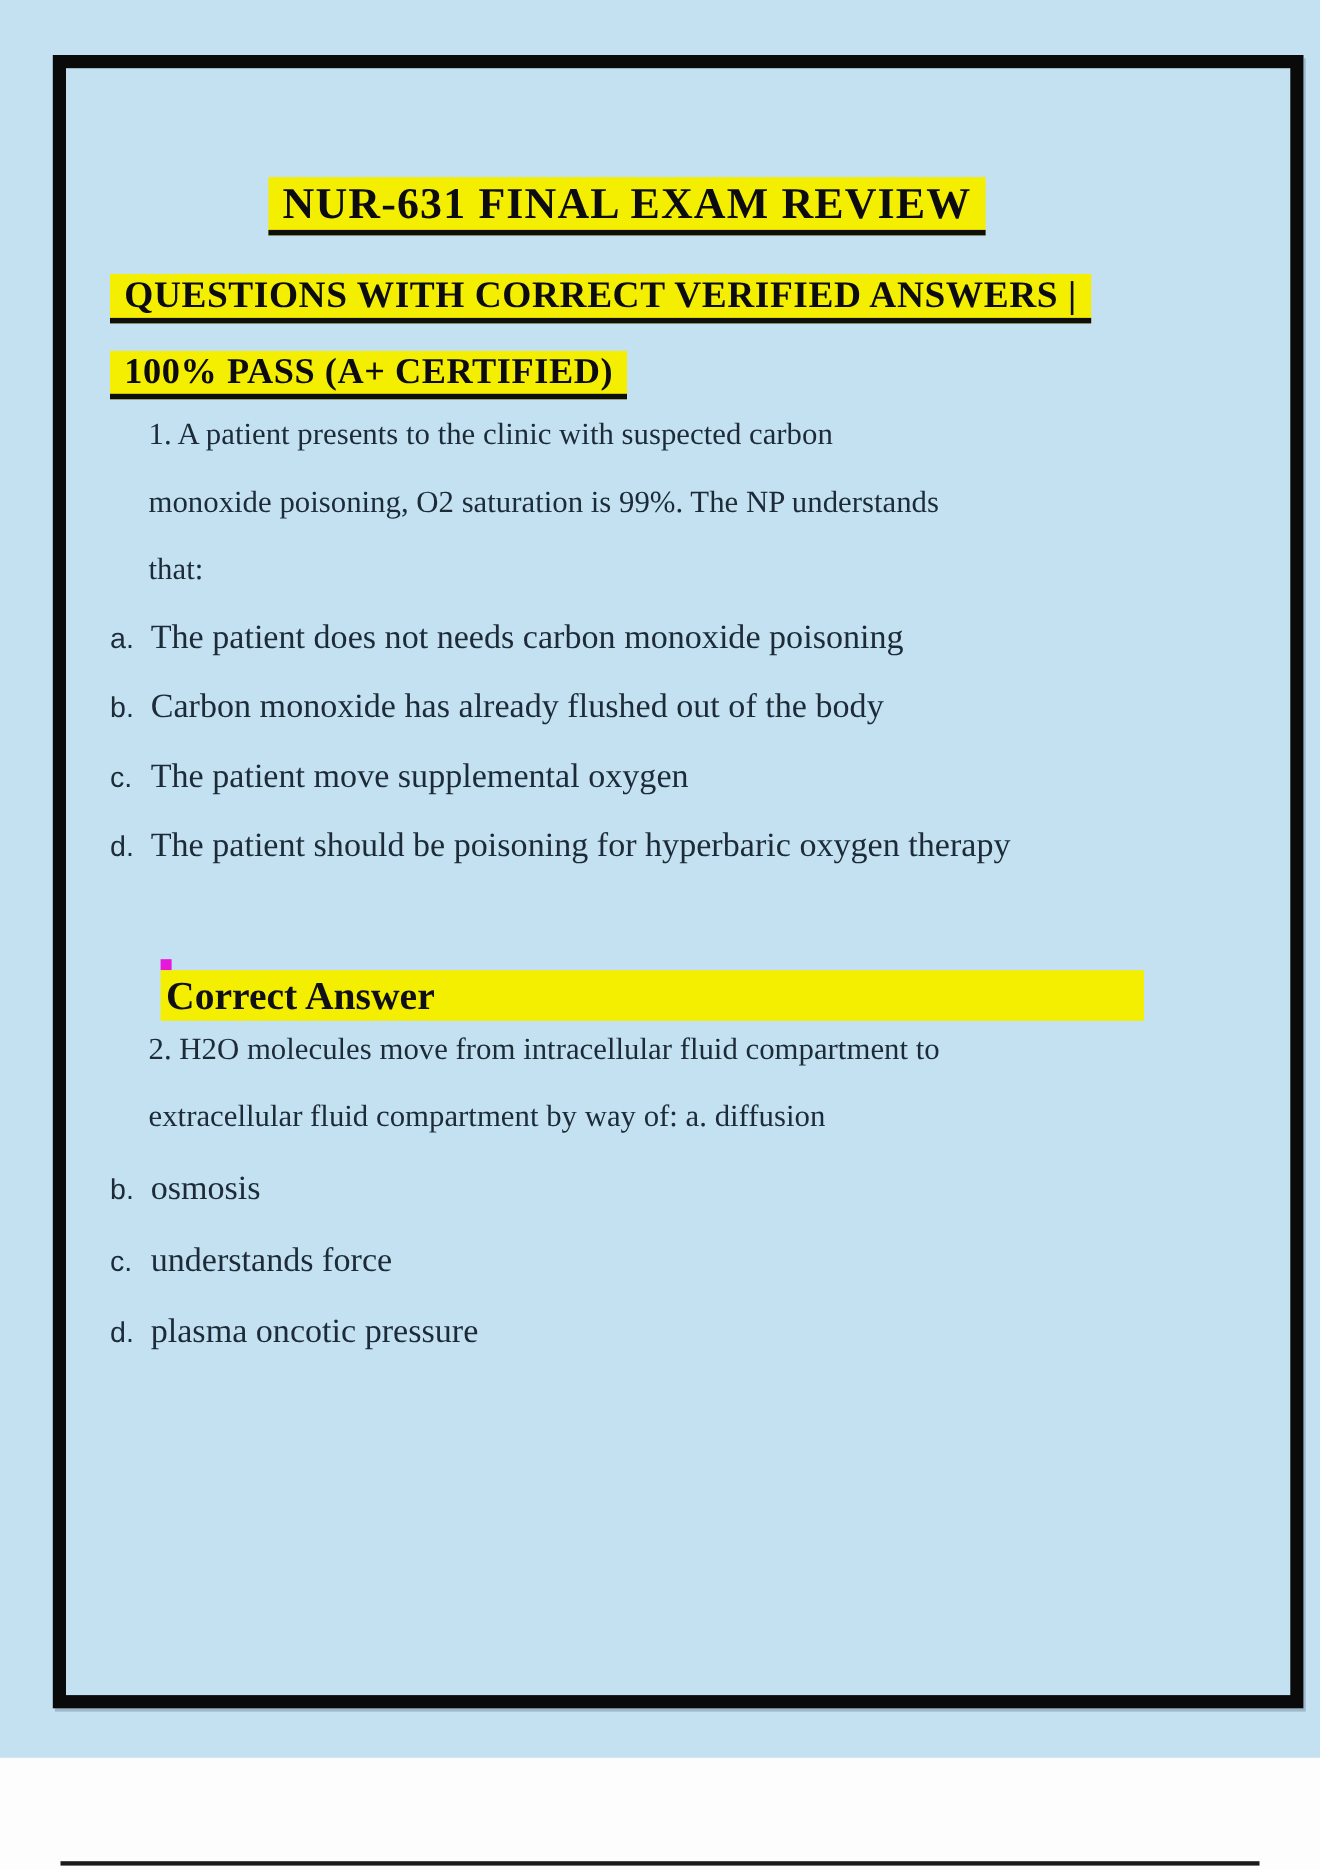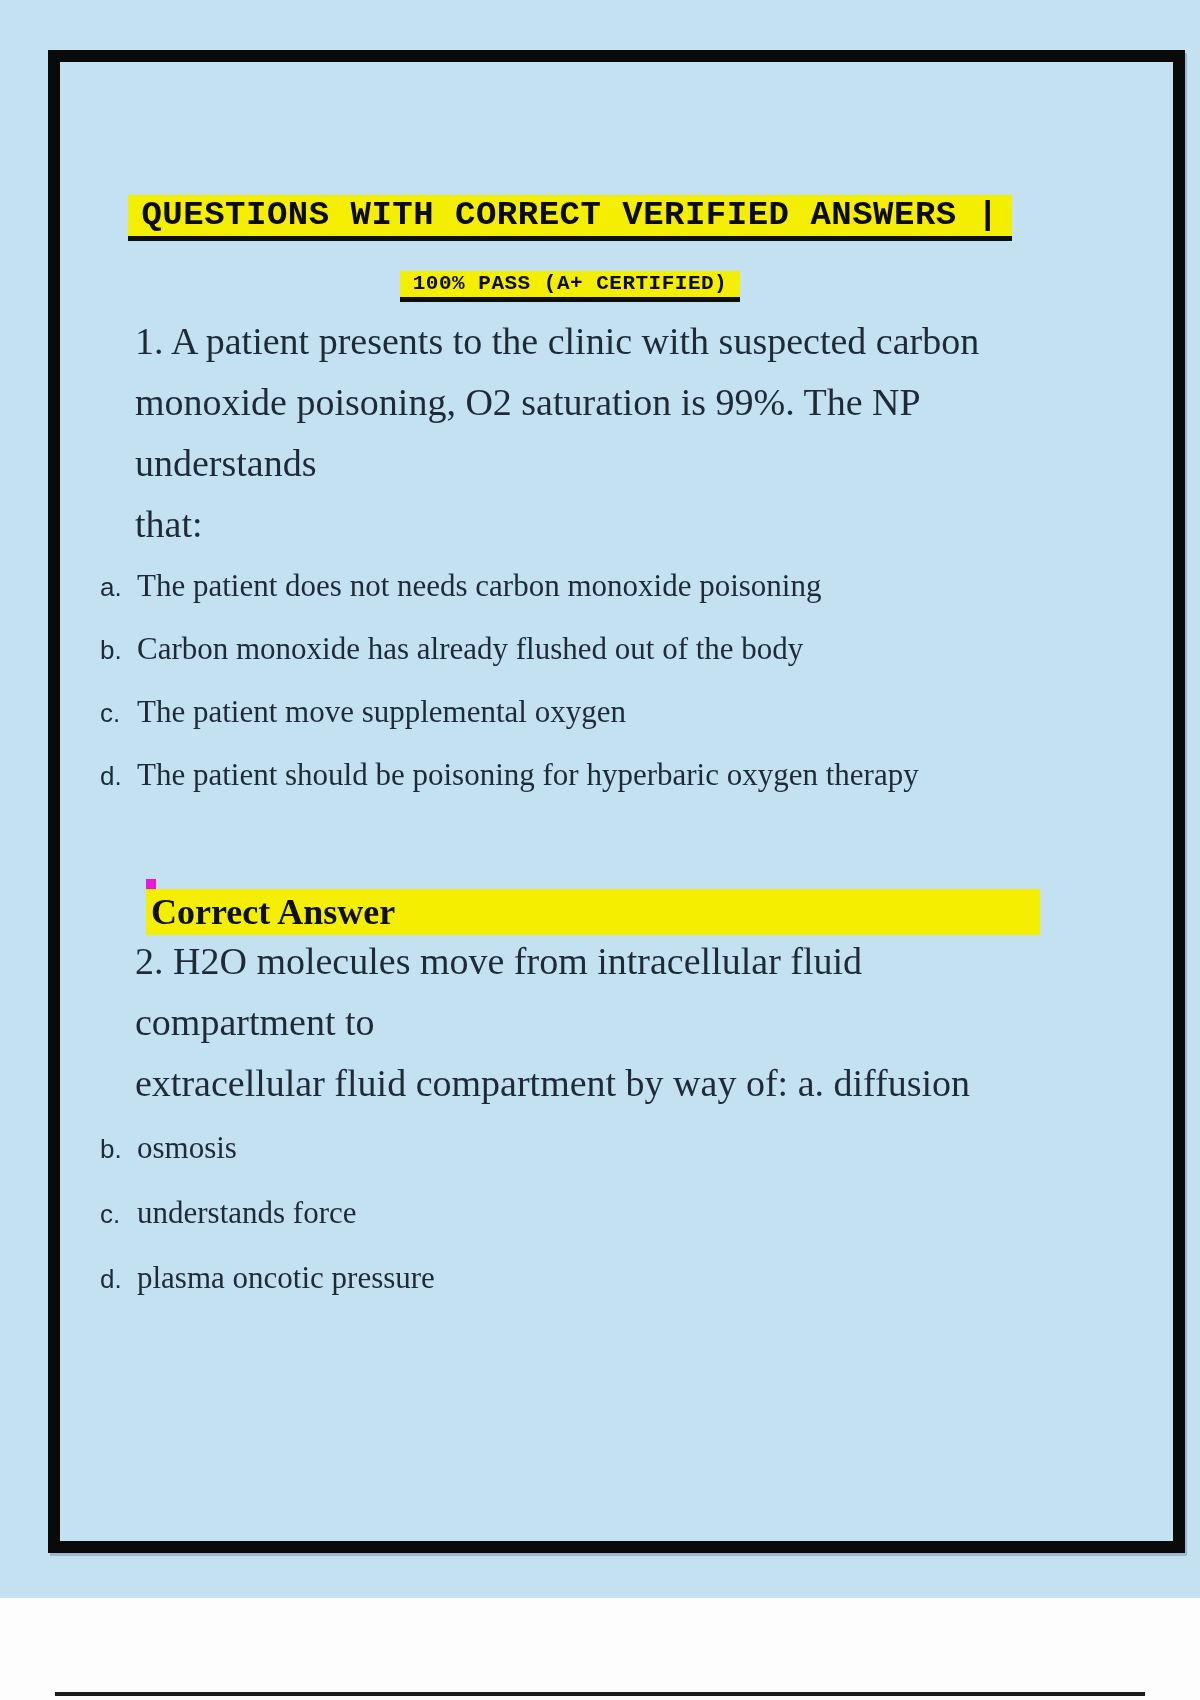"NUR-631 FINAL EXAM REVIEW" h1.h1 { html: none -> <h1><span>NUR-631 FINAL EXAM REVIEW</span></h1> }
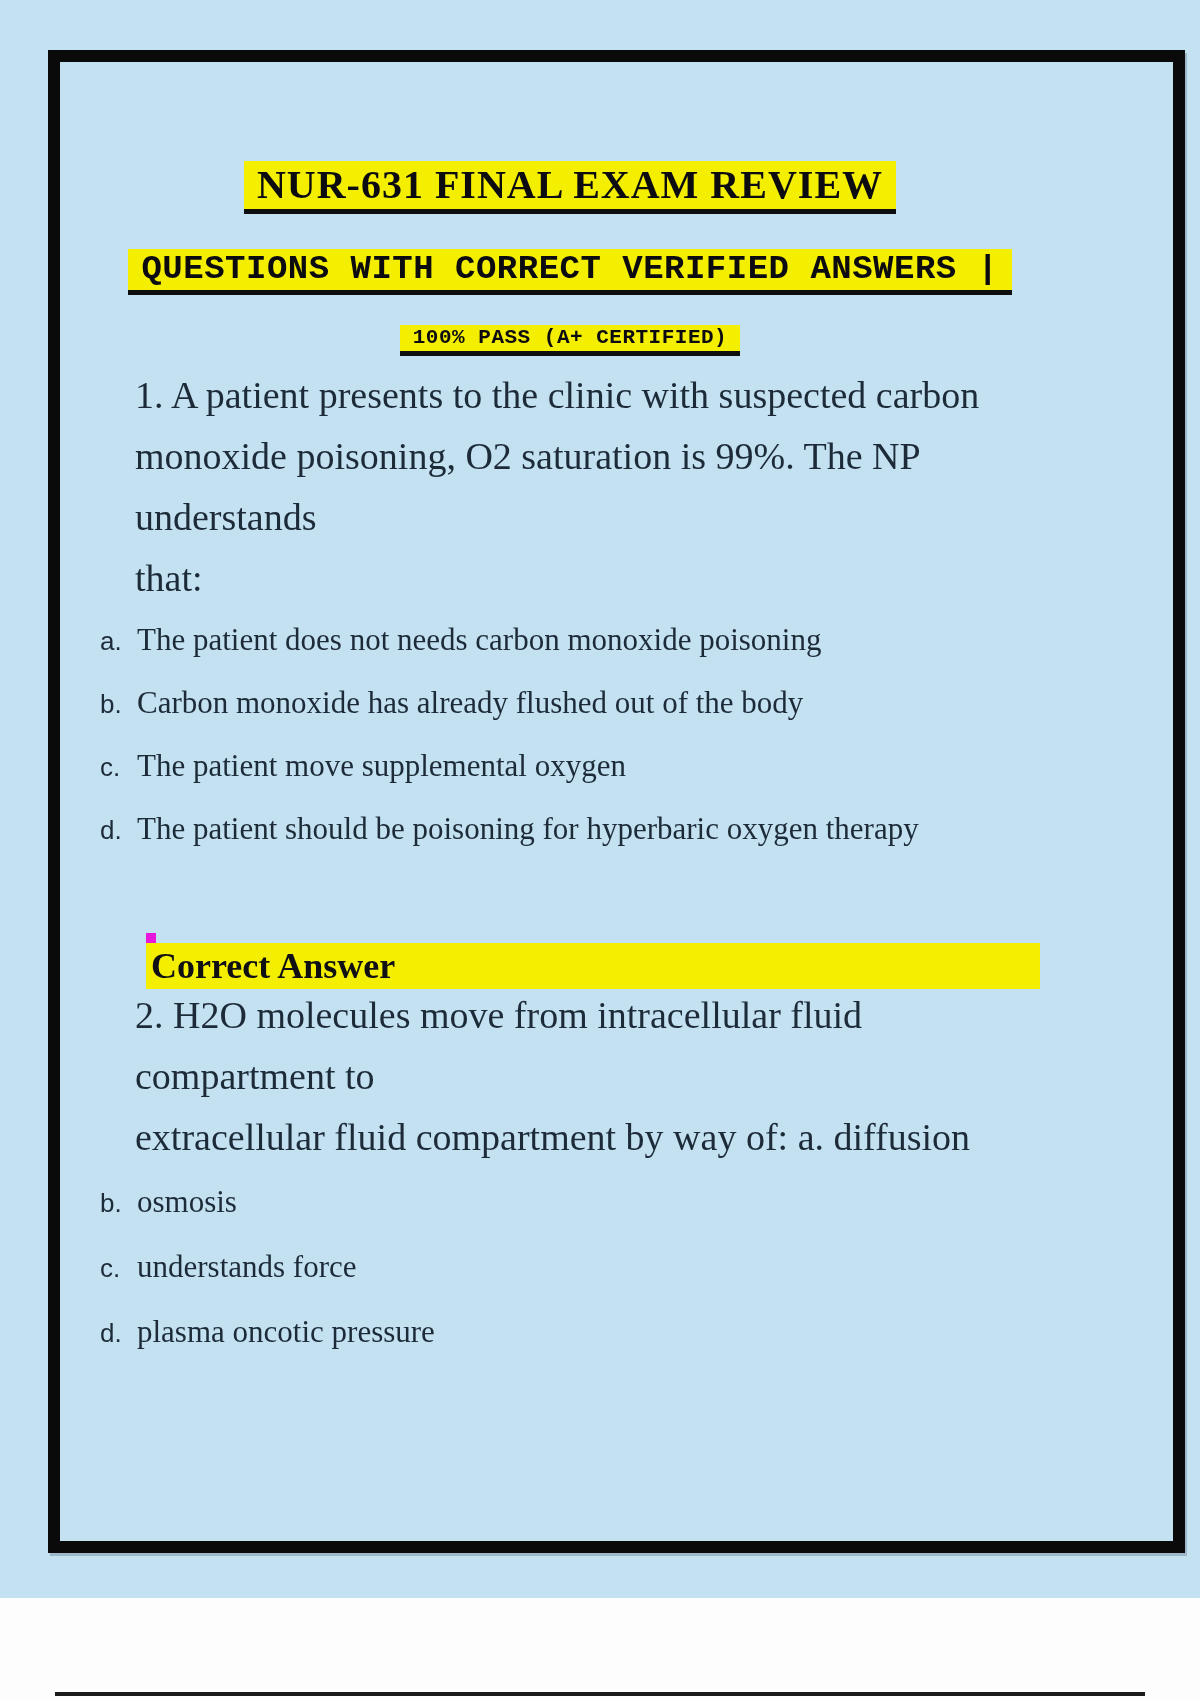"QUESTIONS WITH CORRECT VERIFIED ANSWERS" .h2 { font-family: Liberation Mono, monospace -> none; text-align: center -> left }
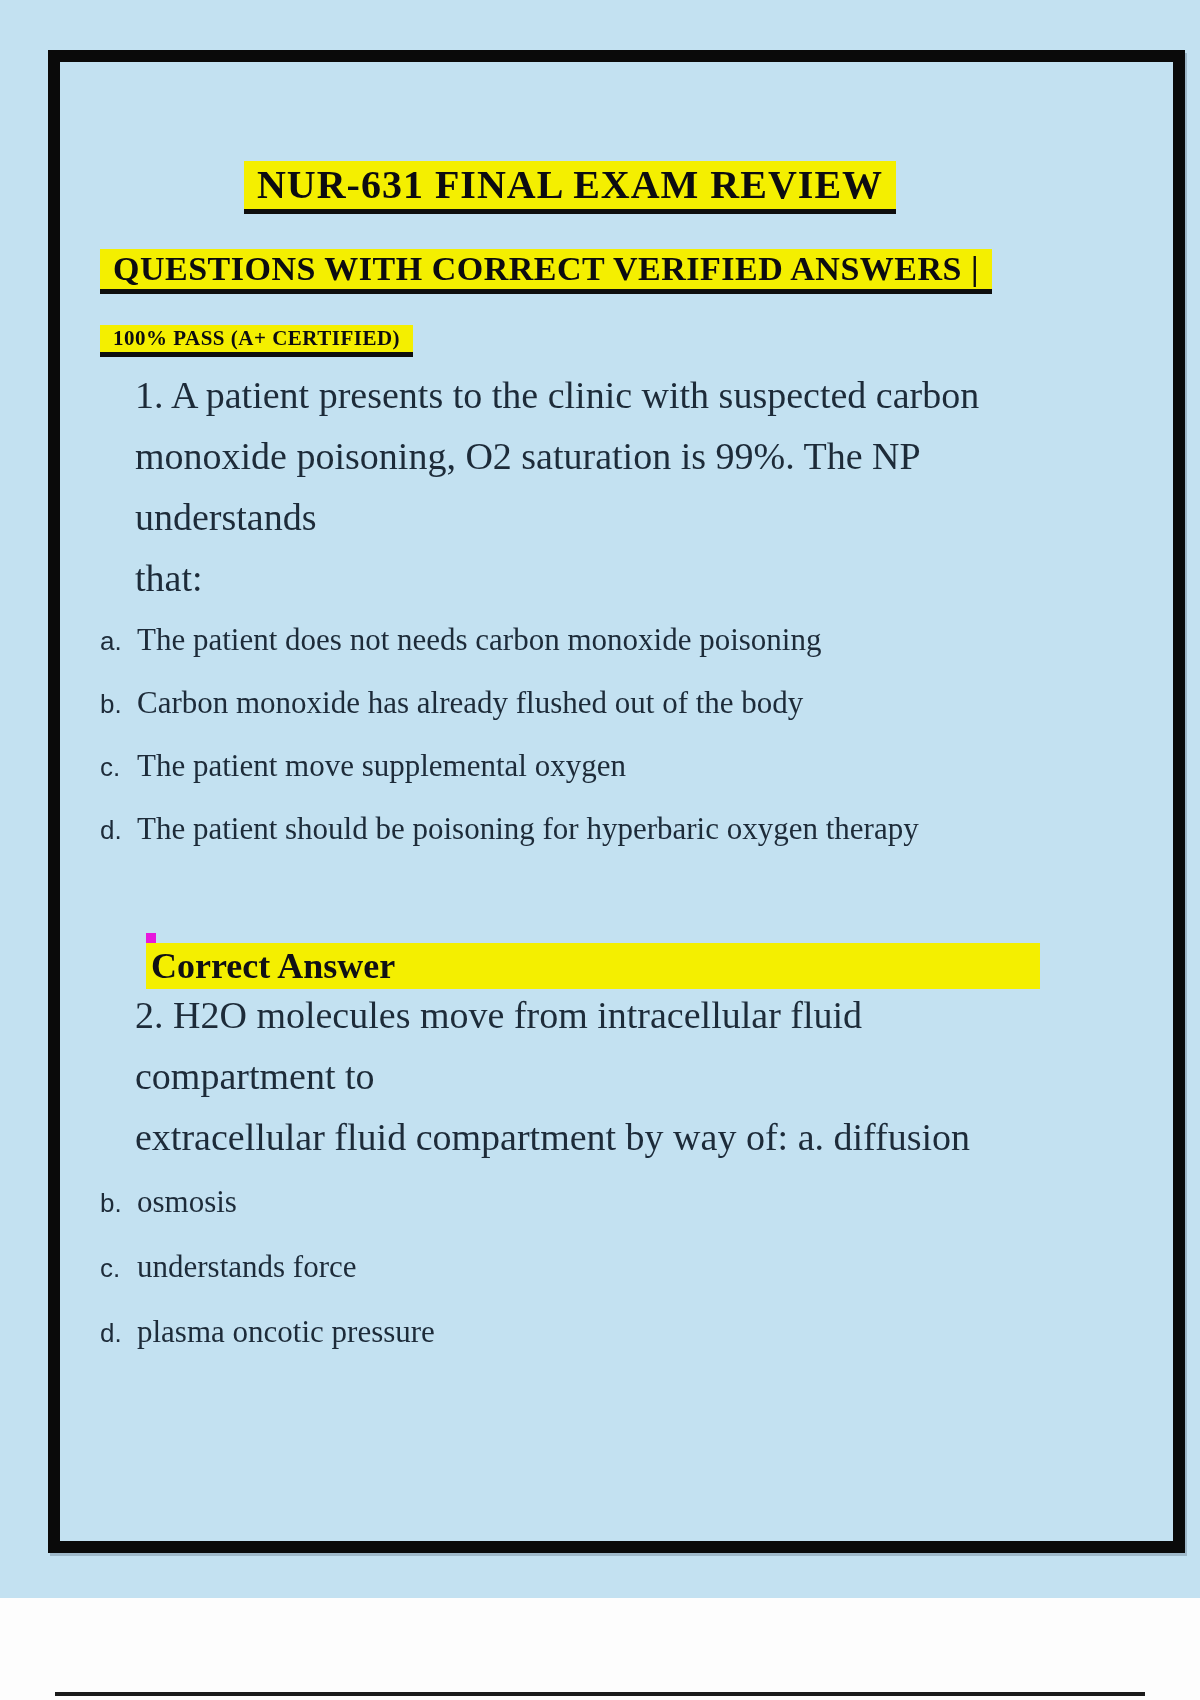"100% PASS (A+ CERTIFIED)" .h2b { font-size: 21px -> 33px }
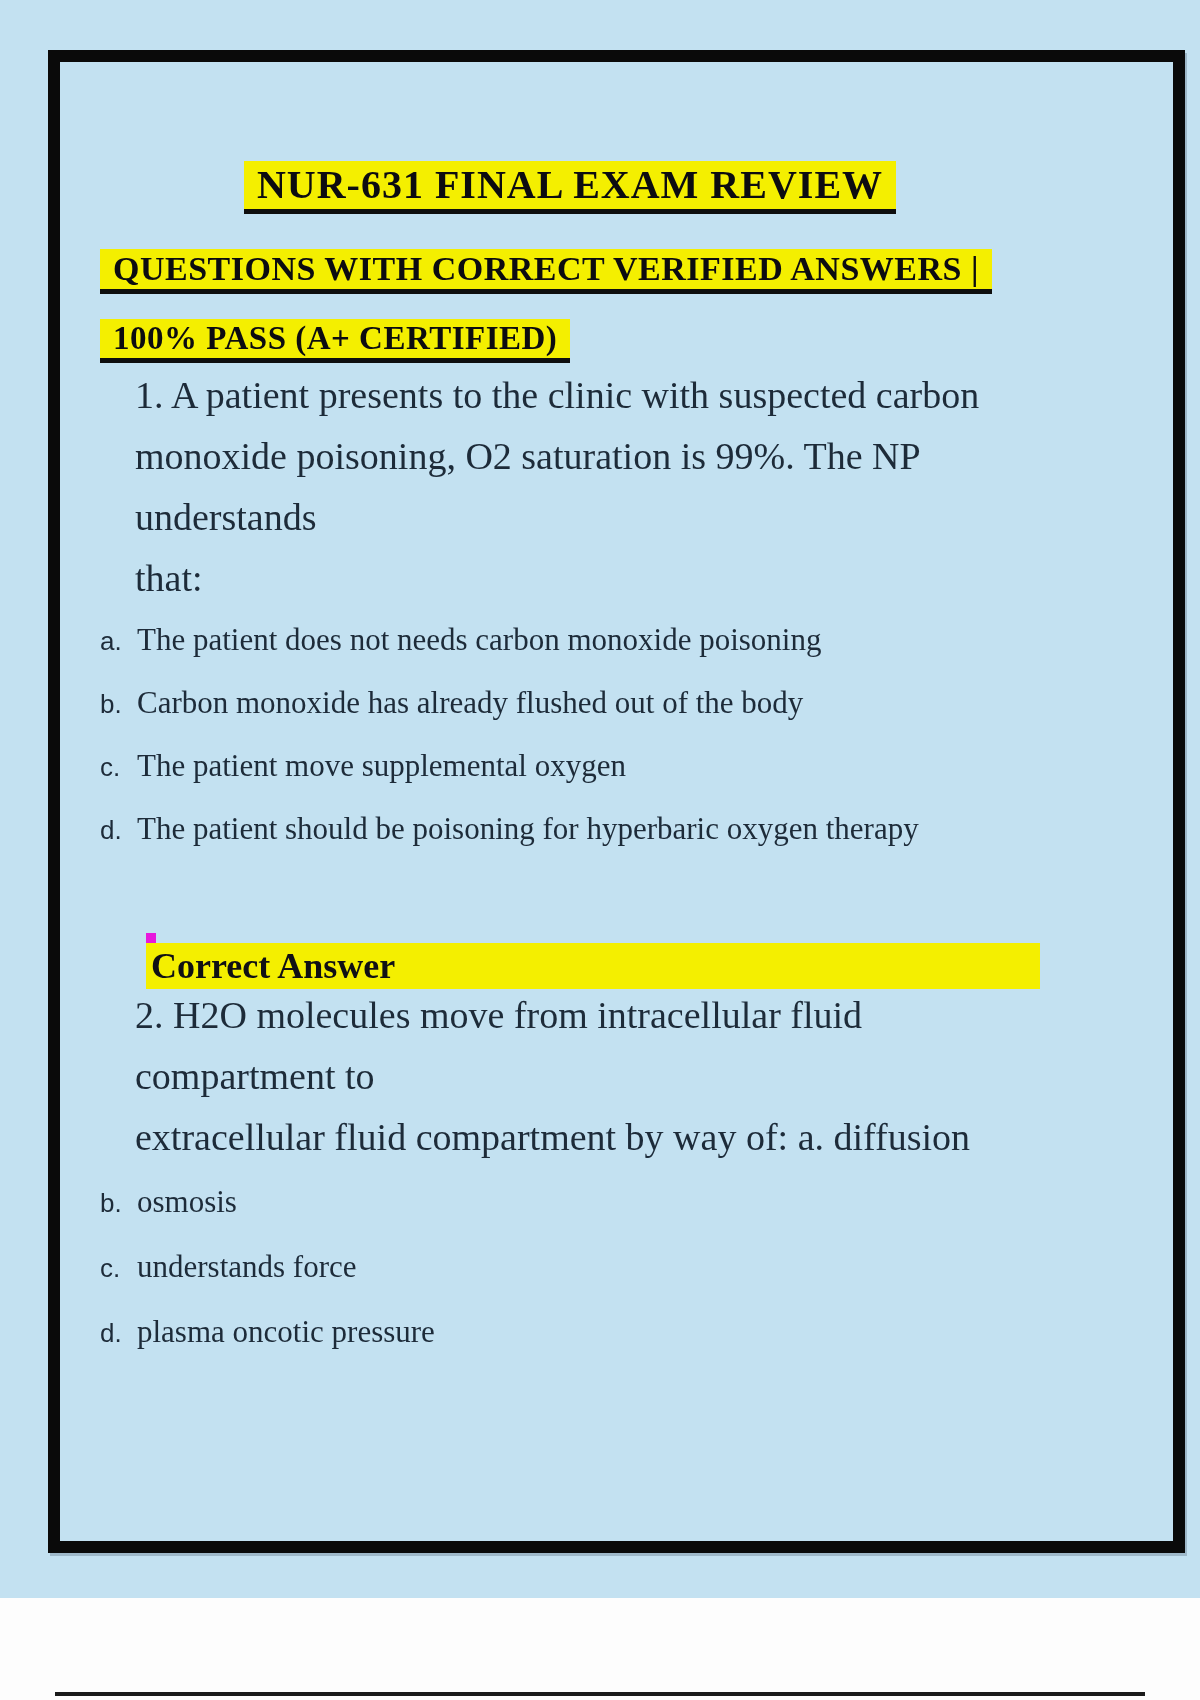"1. A patient presents to" .para { font-size: 38px -> 28px }
